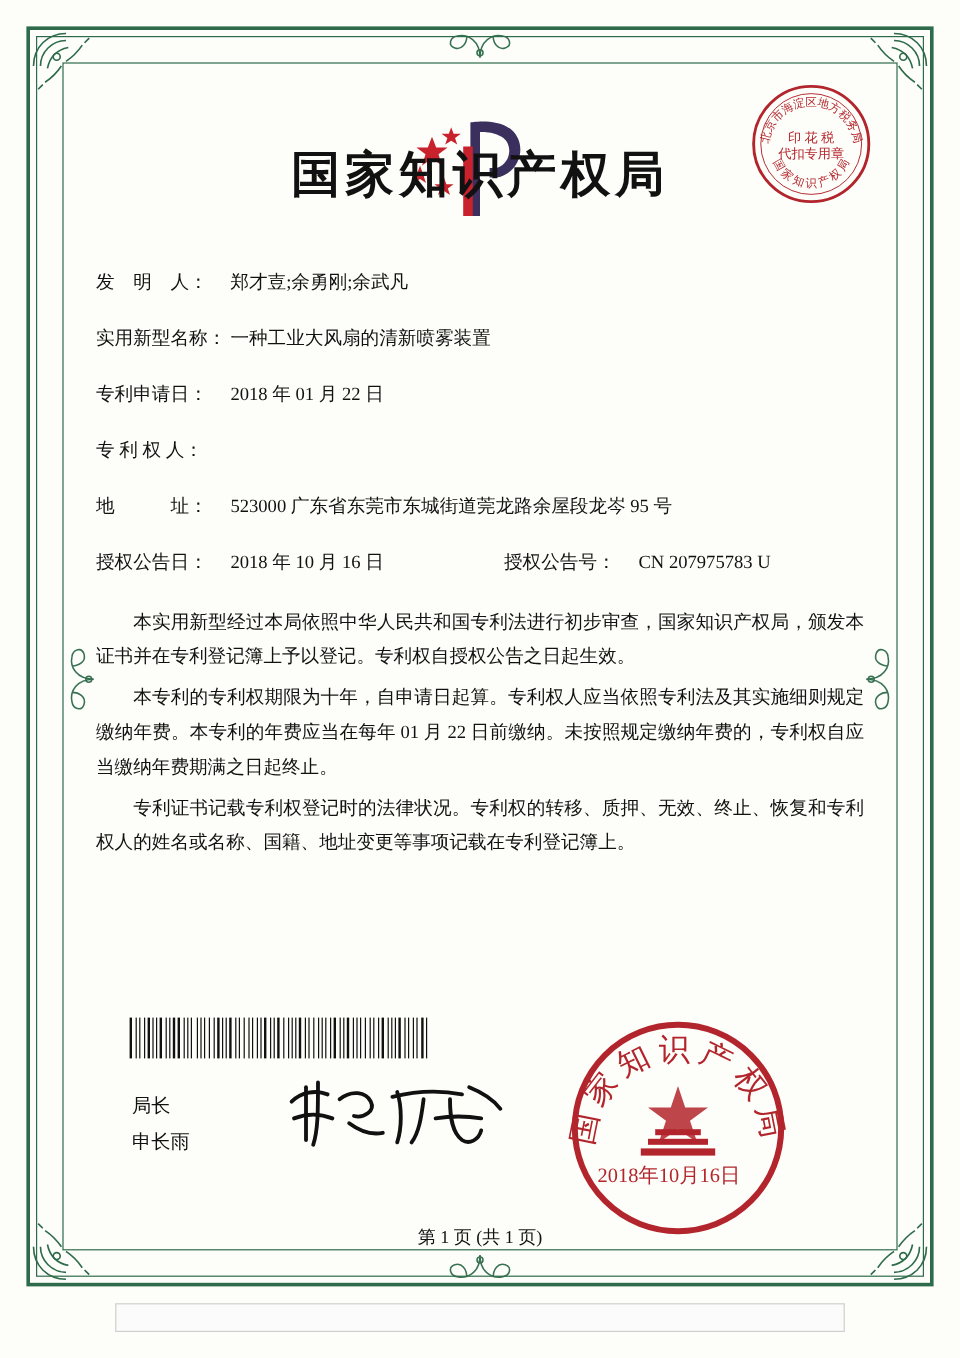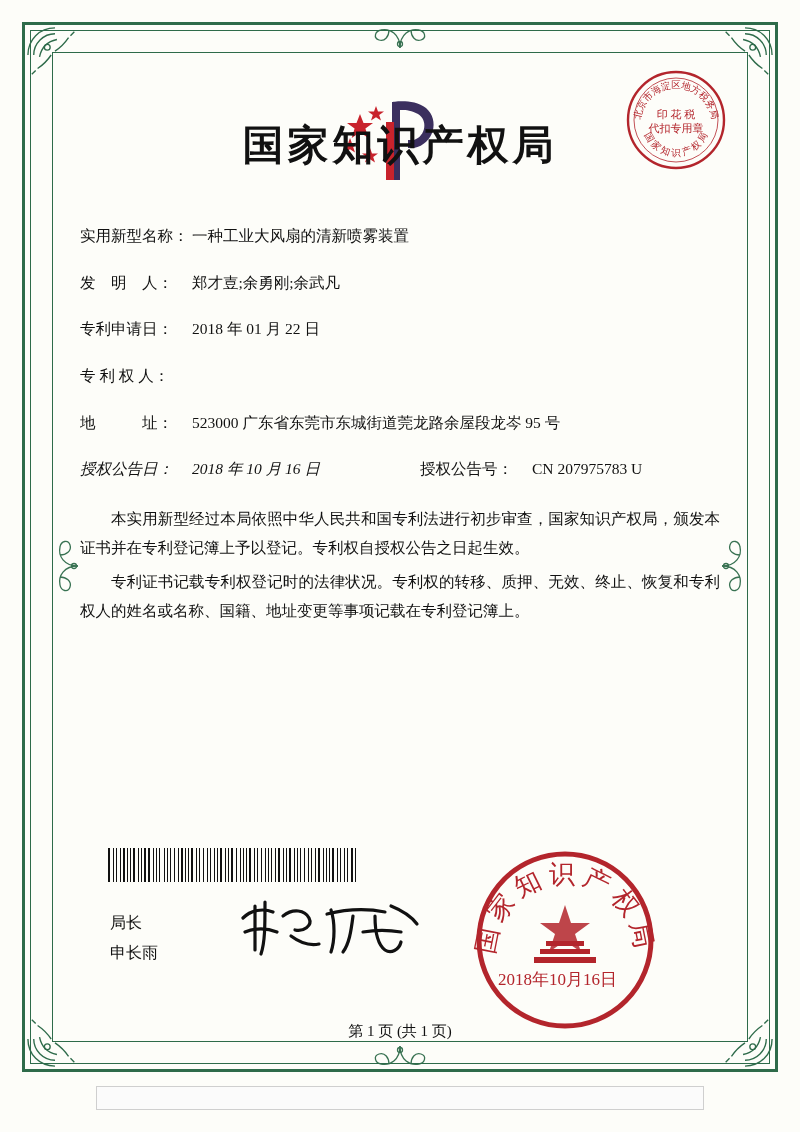"实用新型名称：" div.field-row { order: before "发 明 人：" -> after "发 明 人：" }
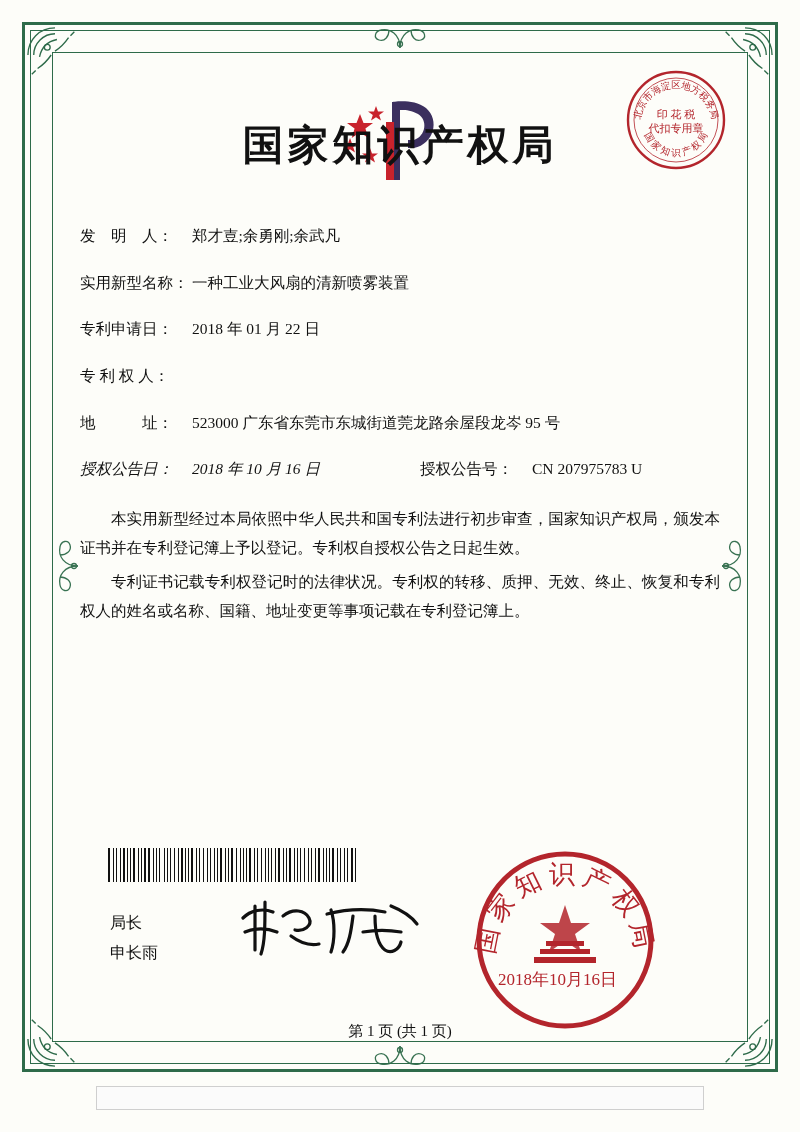"授权公告日：" .field-row.two-col .half.left { font-style: italic -> none }
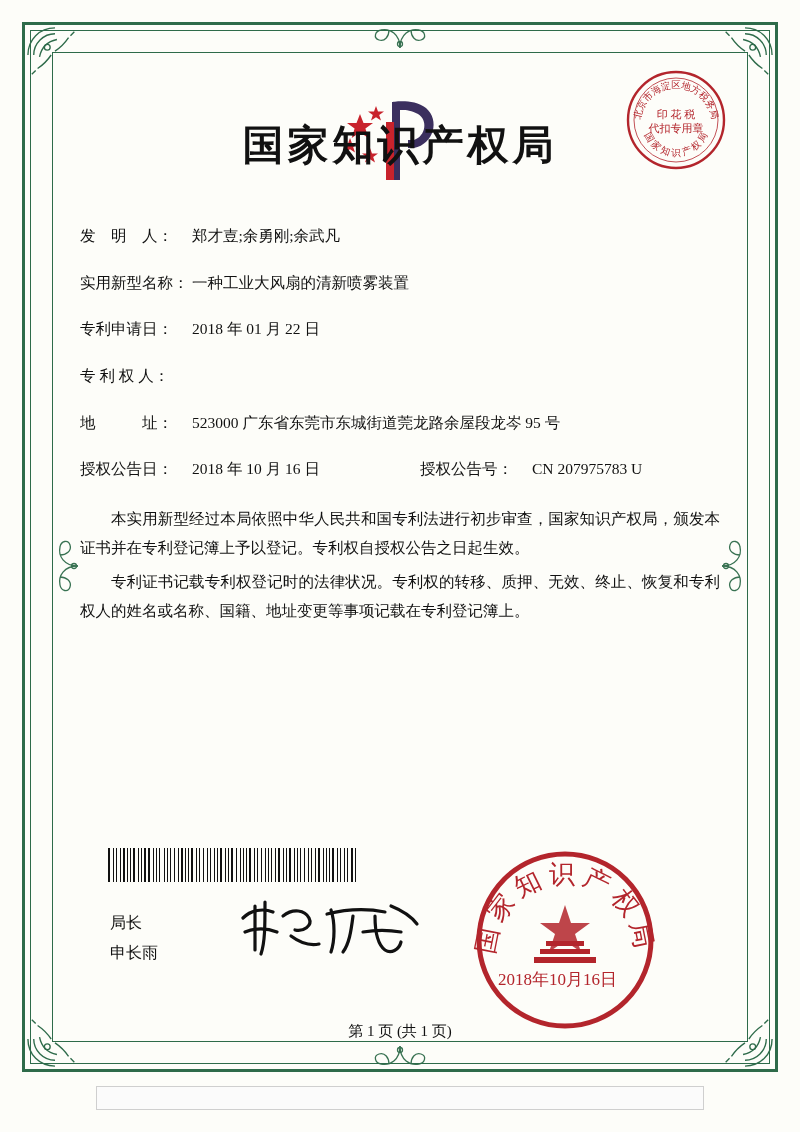"本专利的专利权期限为十年，自申请日起算。专利权人应当依照专利法及其实施细则规定缴" p.para { html: none -> <p>本专利的专利权期限为十年，自申请日起算。专利权人应当依照专利法及其实施细则规定缴纳年费。本专利的年费应当在每年 01 月 22 日前缴纳。未按照规定缴纳年费的，专利权自应当缴纳年费期满之日起终止。</p> }
